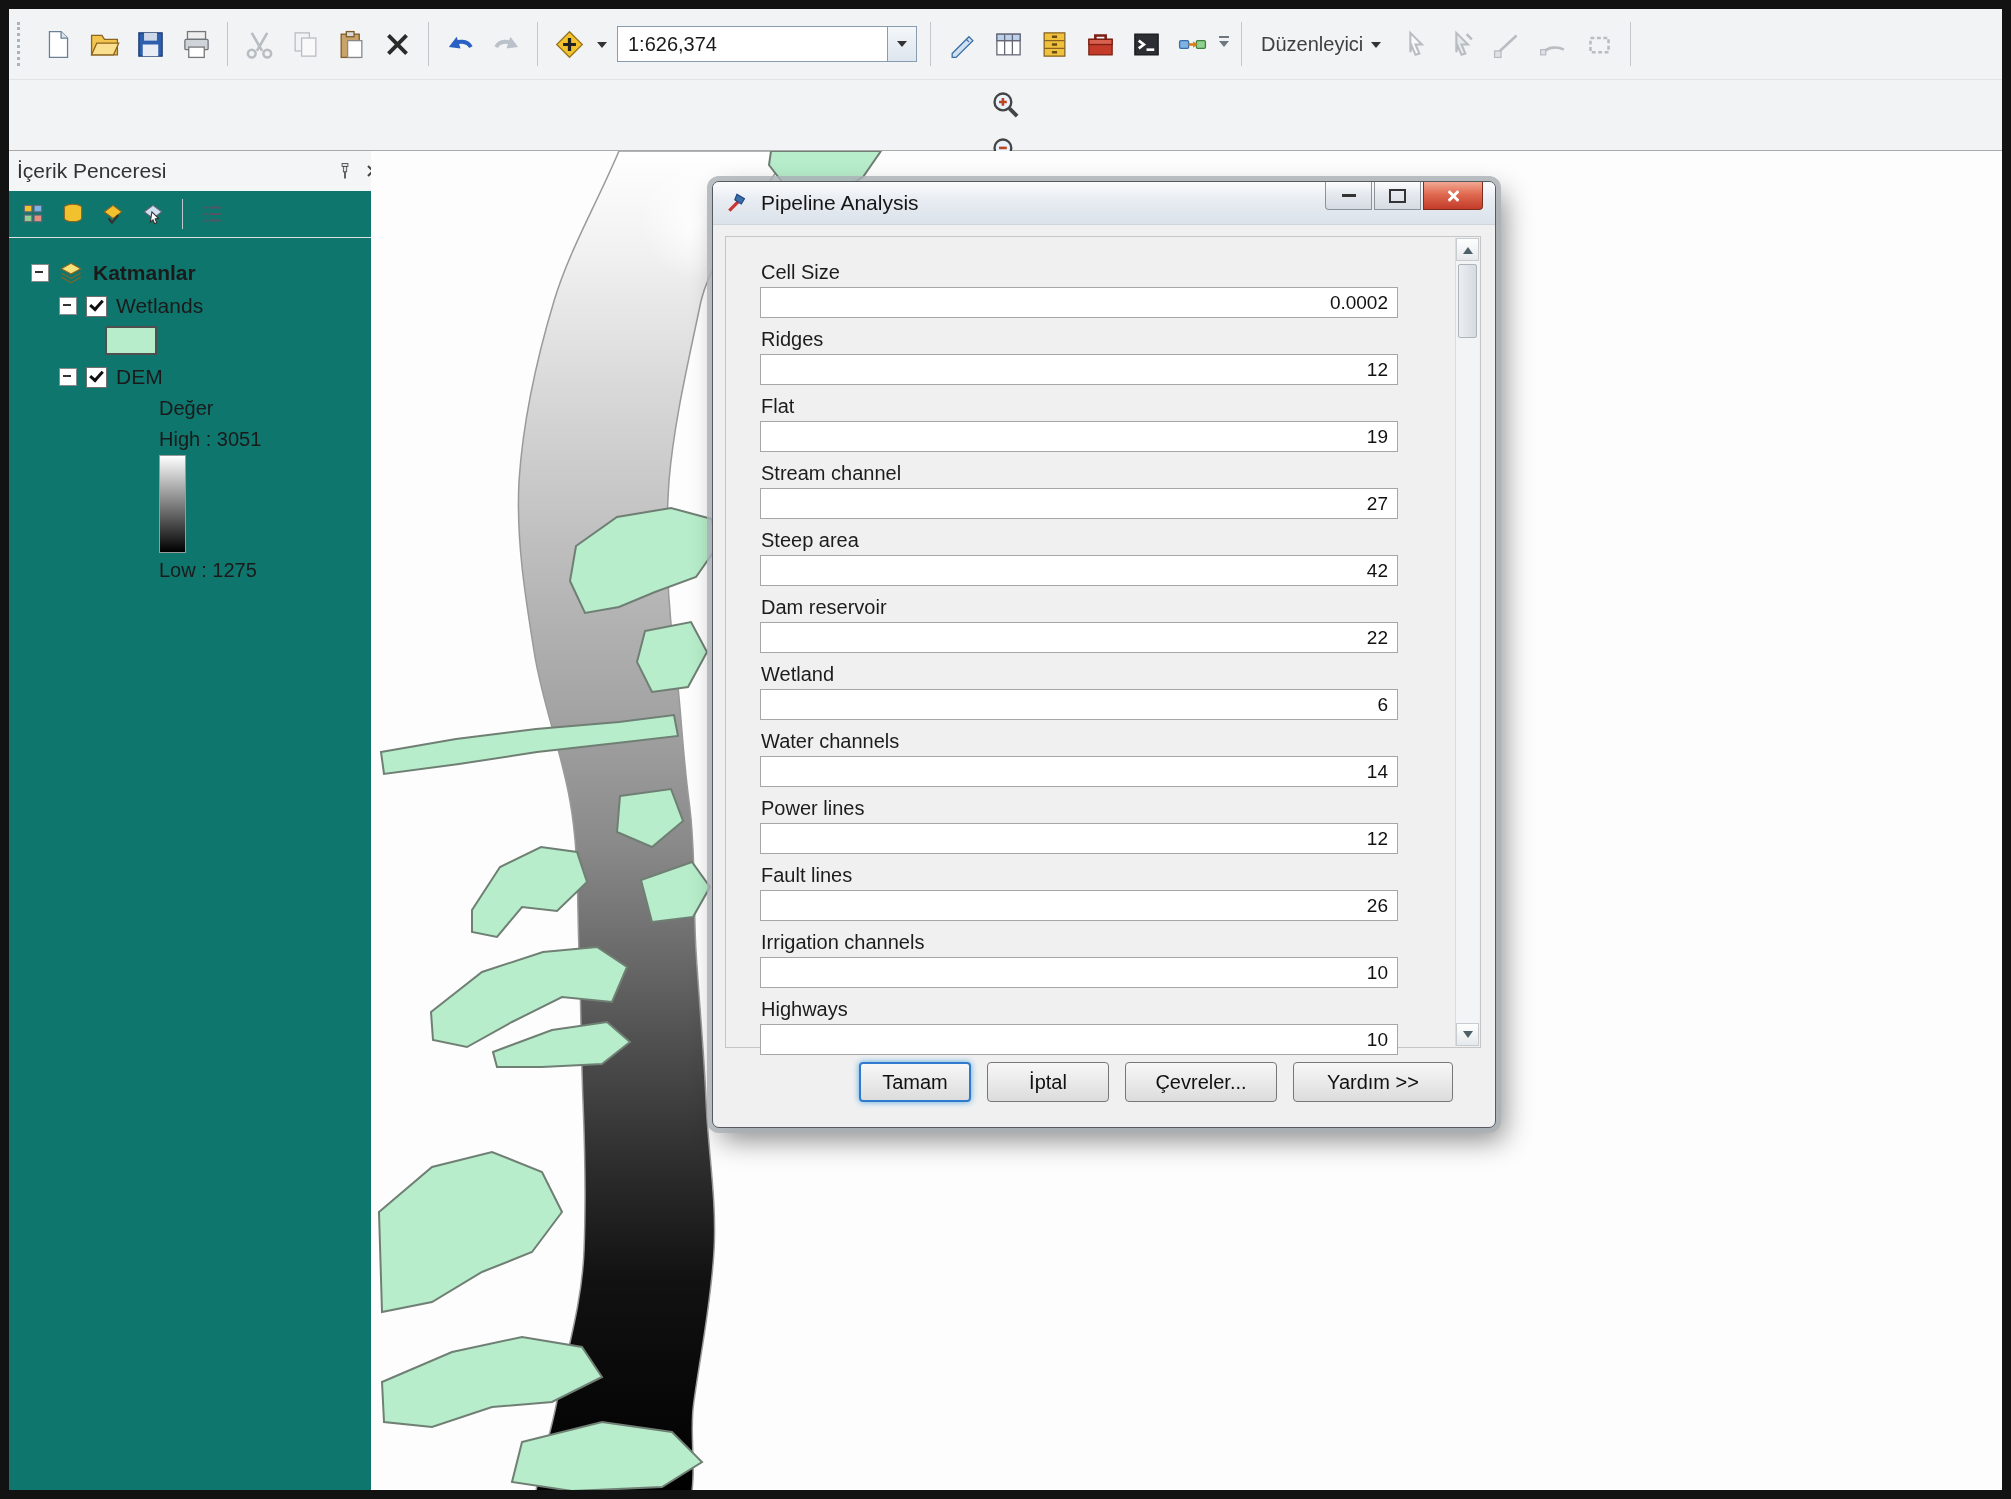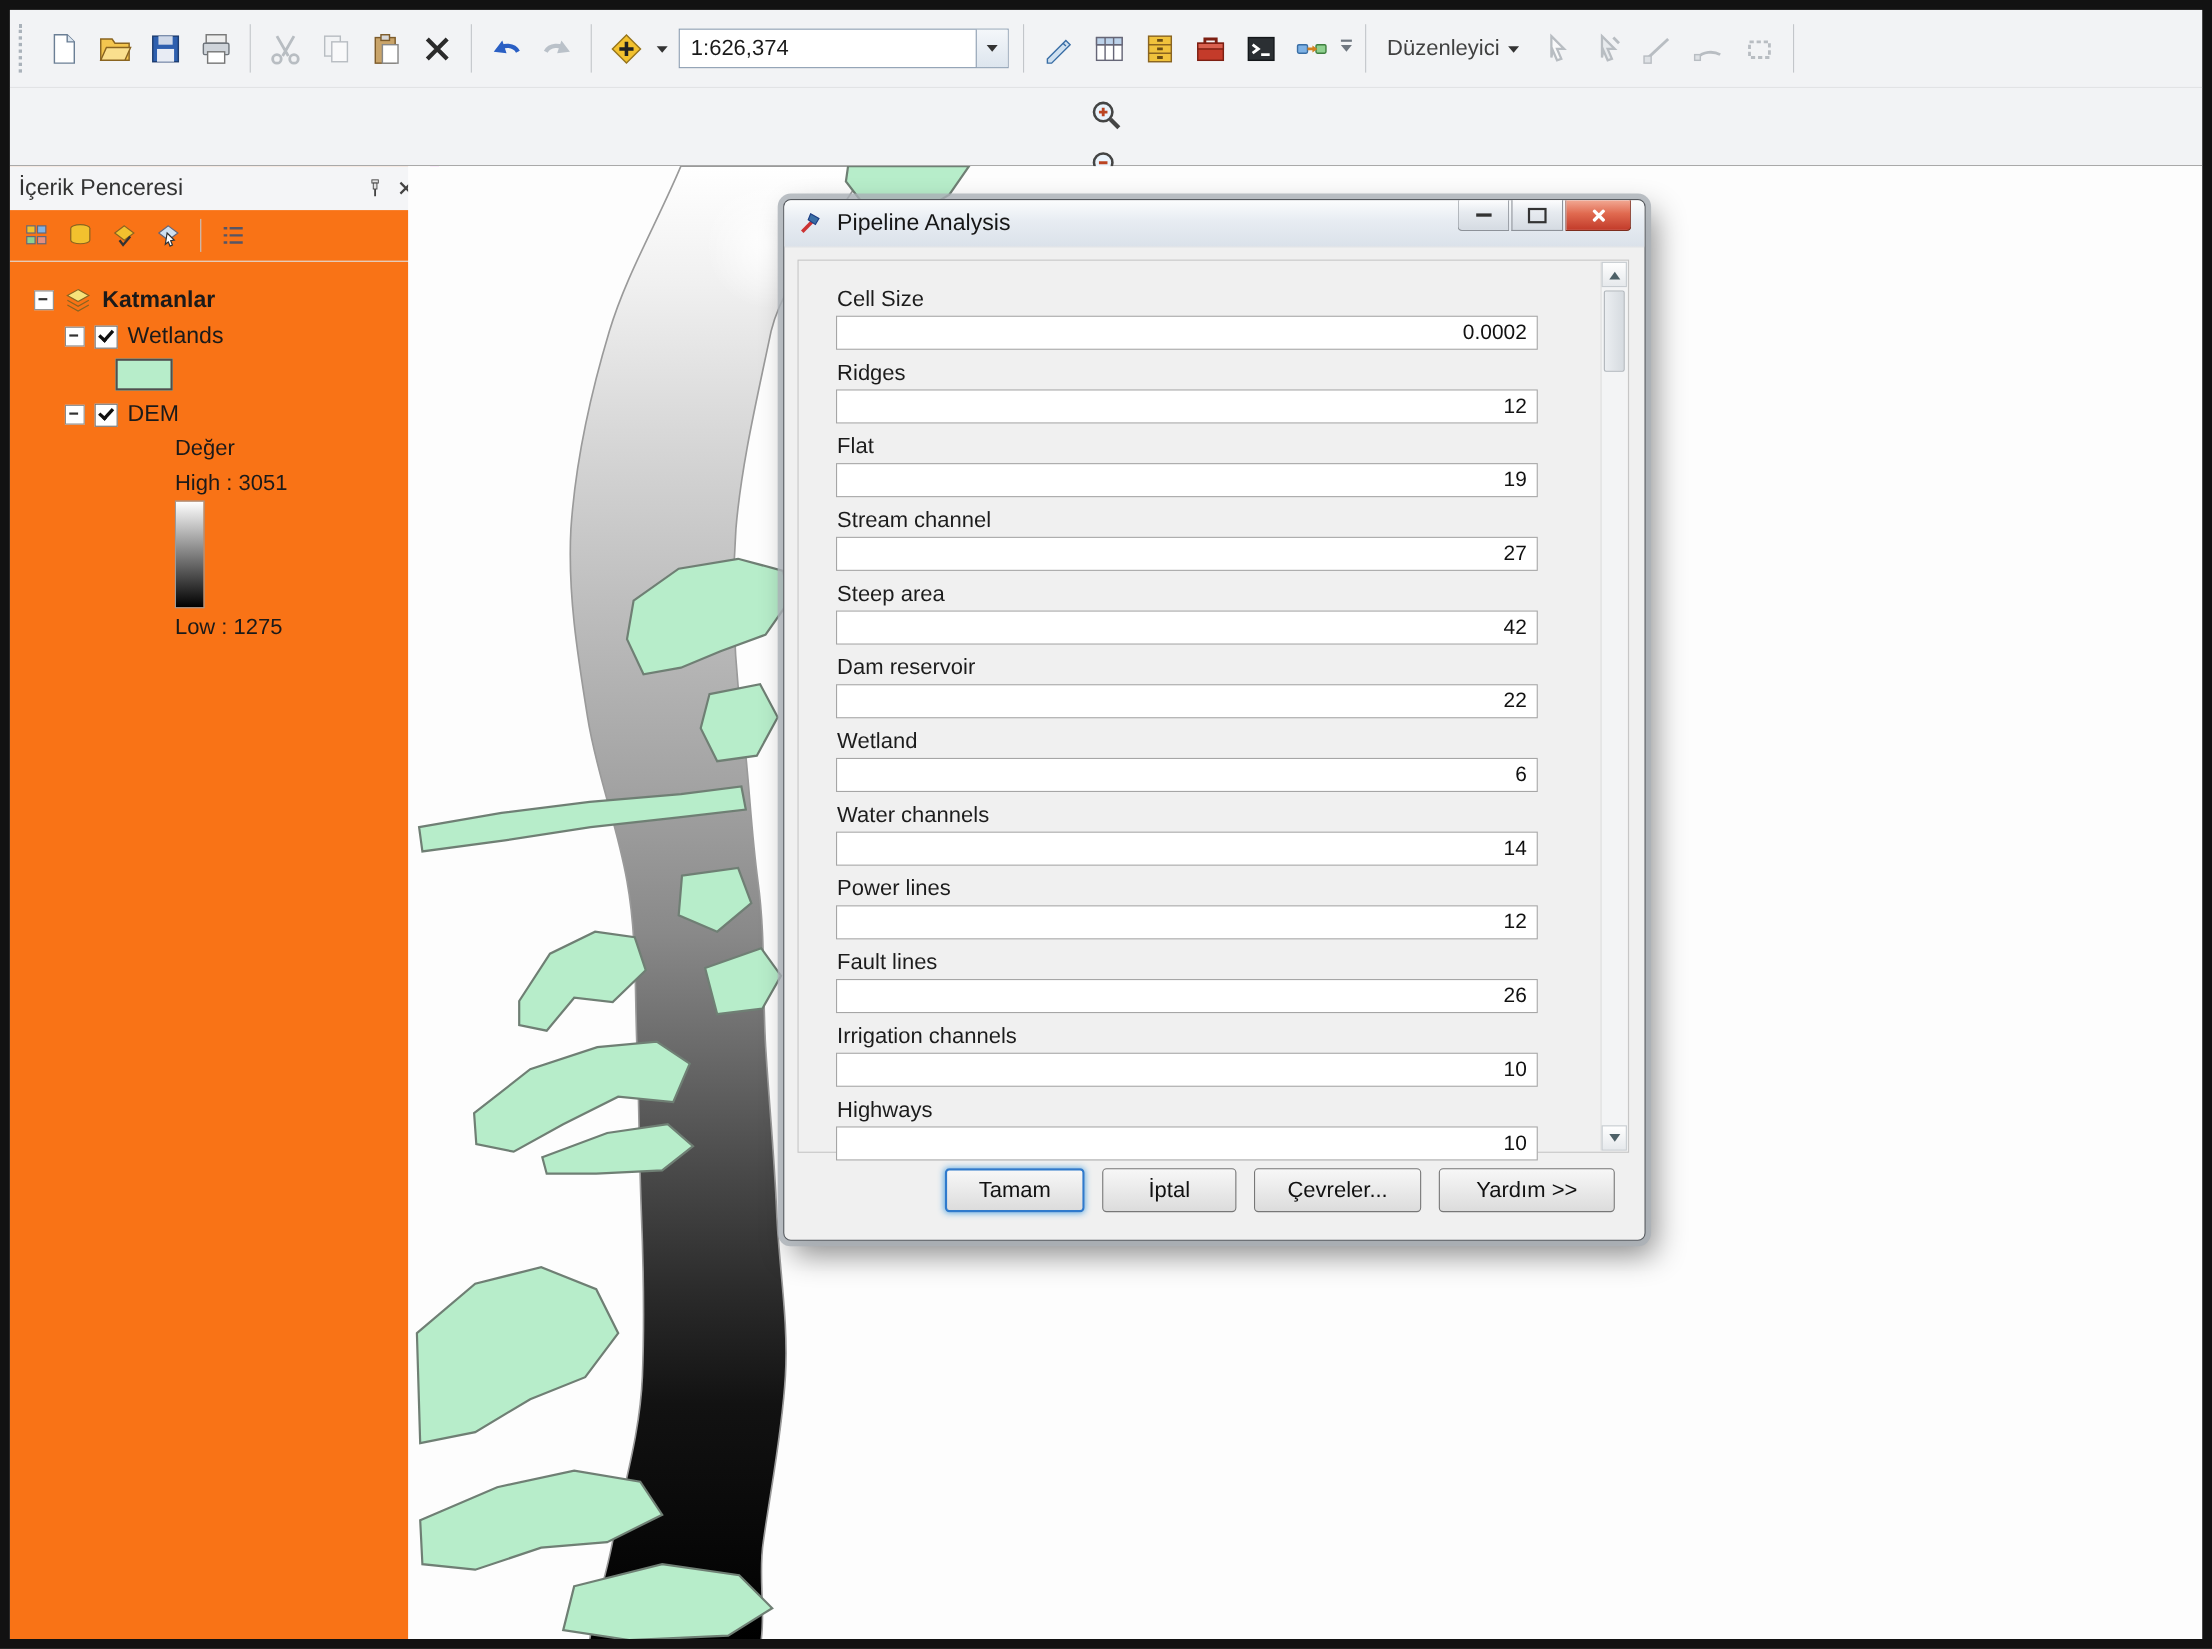"İçerik Penceresi" .toc { background: #f97316 -> #0f766e; border-right: 8px solid #d946ef -> 4px solid #d946ef }
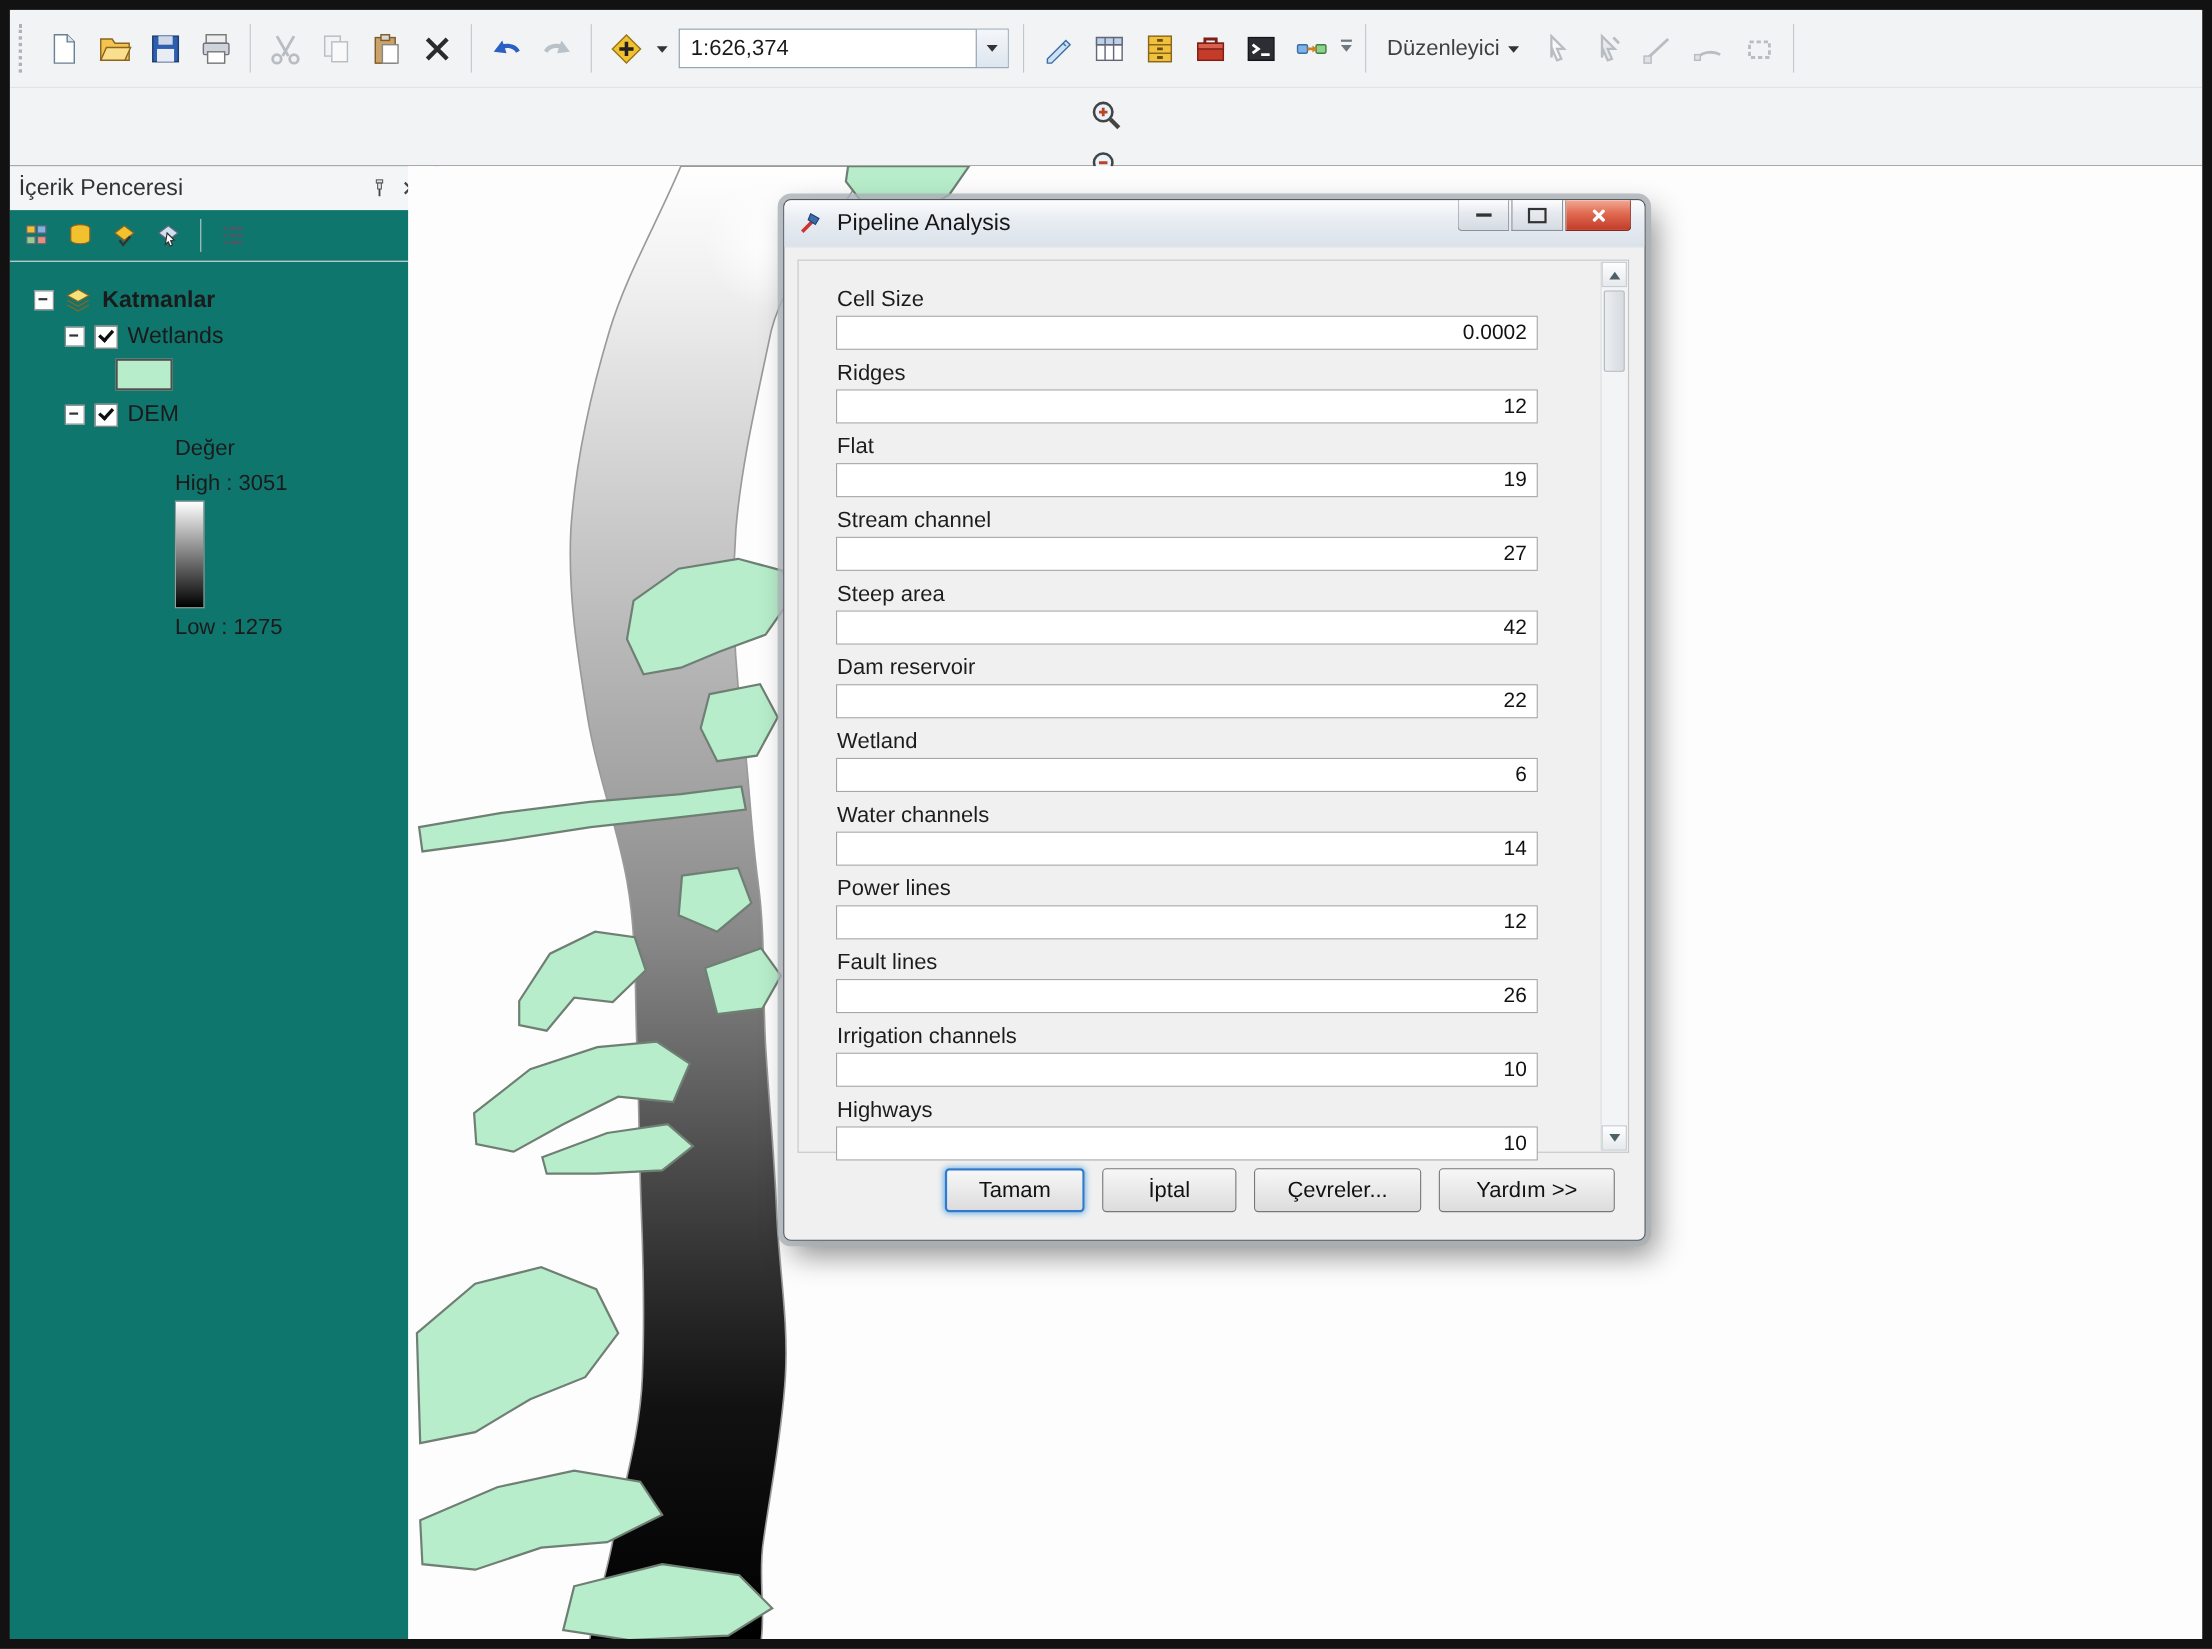"Tamam" .btn.w1 { width: 127px -> 112px }
